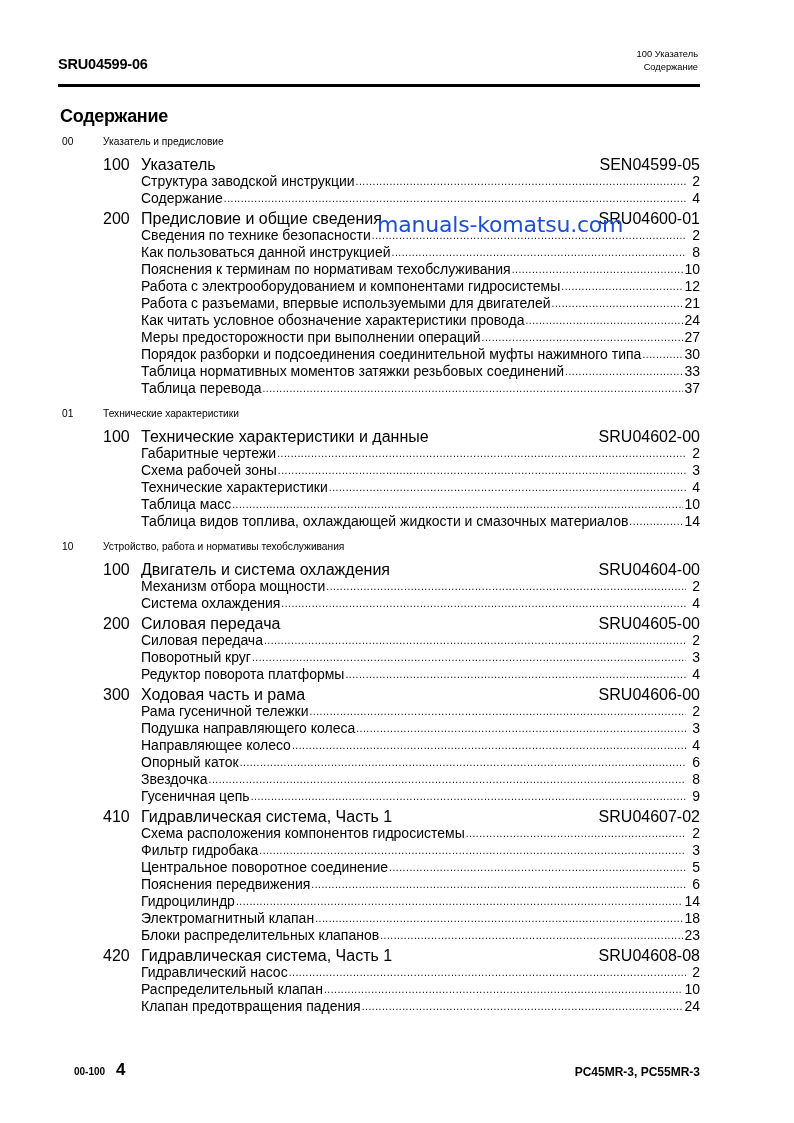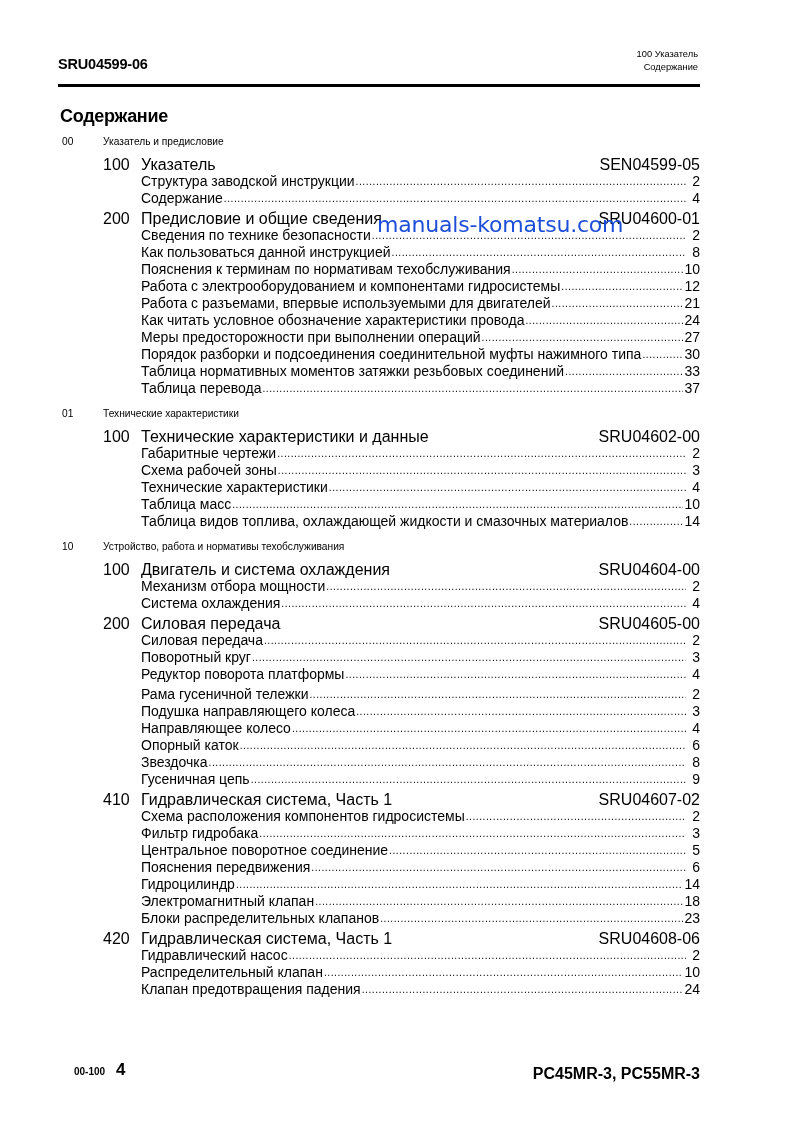"300" div.sub-head { html: none -> <div> <span>300</span> <span>Ходовая часть и рама</span> <span>SRU04606-00</span> </div> }
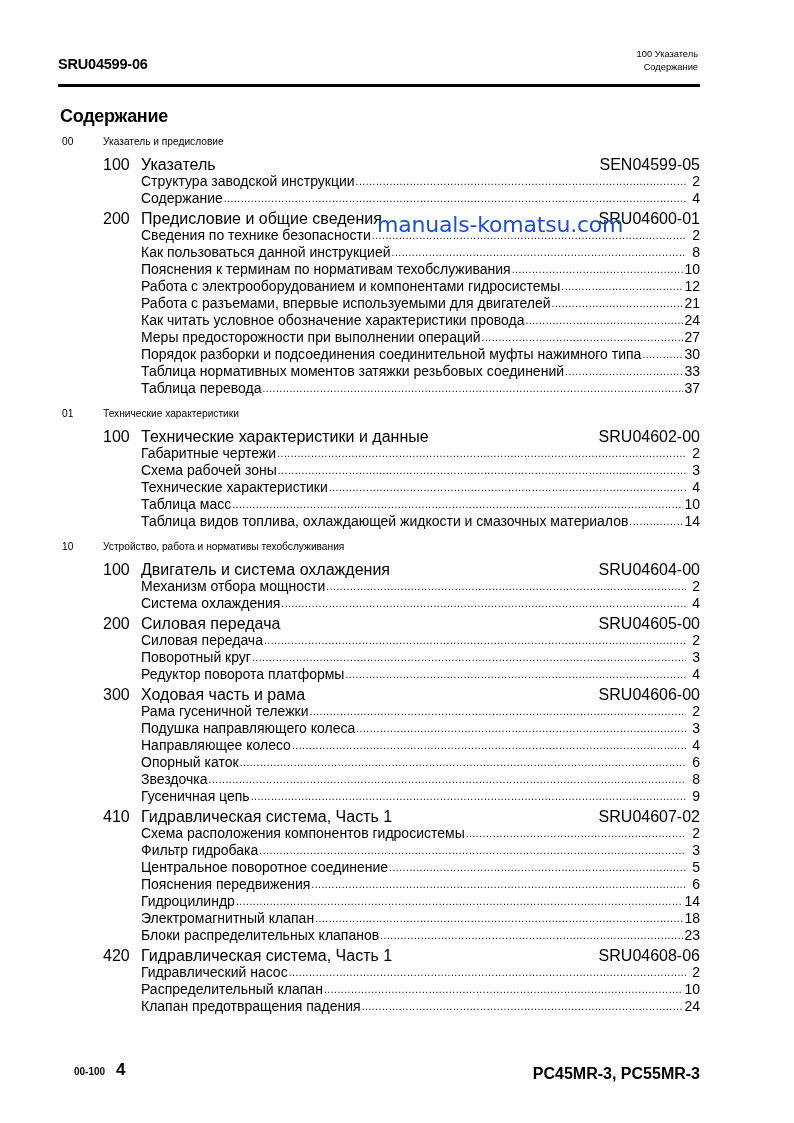"SRU04608-06" span.sub-code { text: SRU04608-06 -> SRU04608-08 }
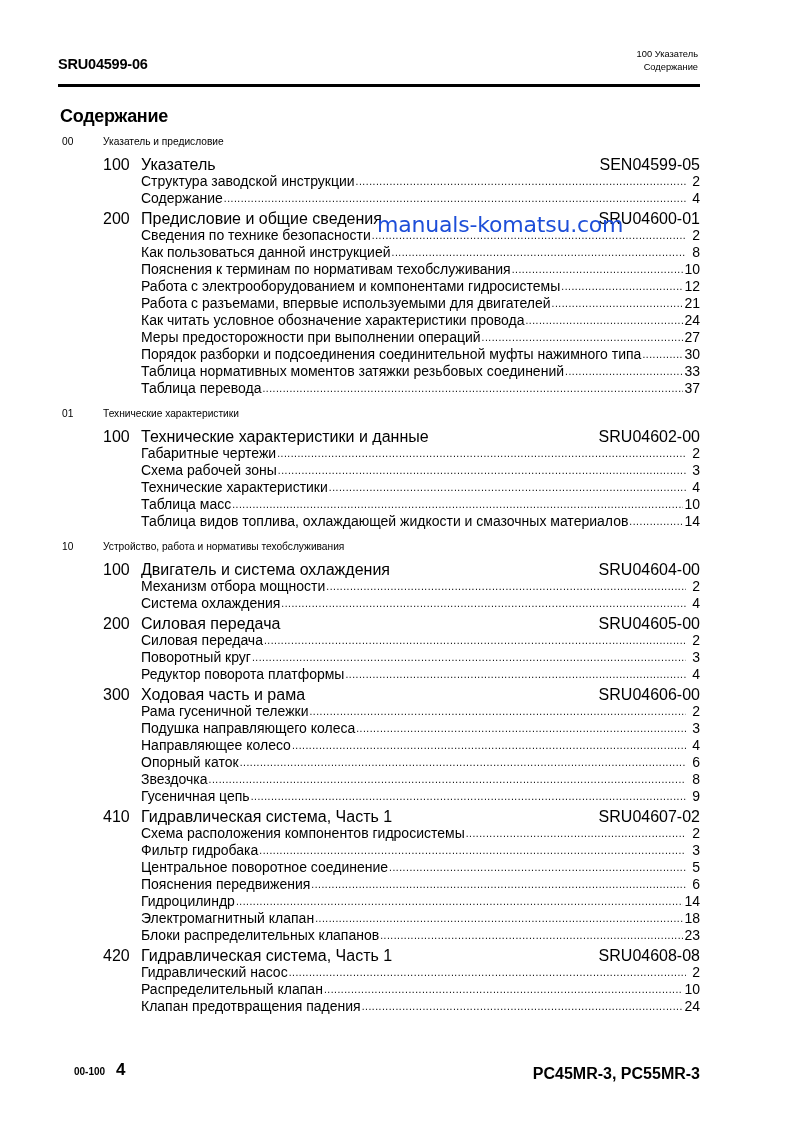"PC45MR-3, PC55MR-3" .footer-right { font-size: 16px -> 12px }
